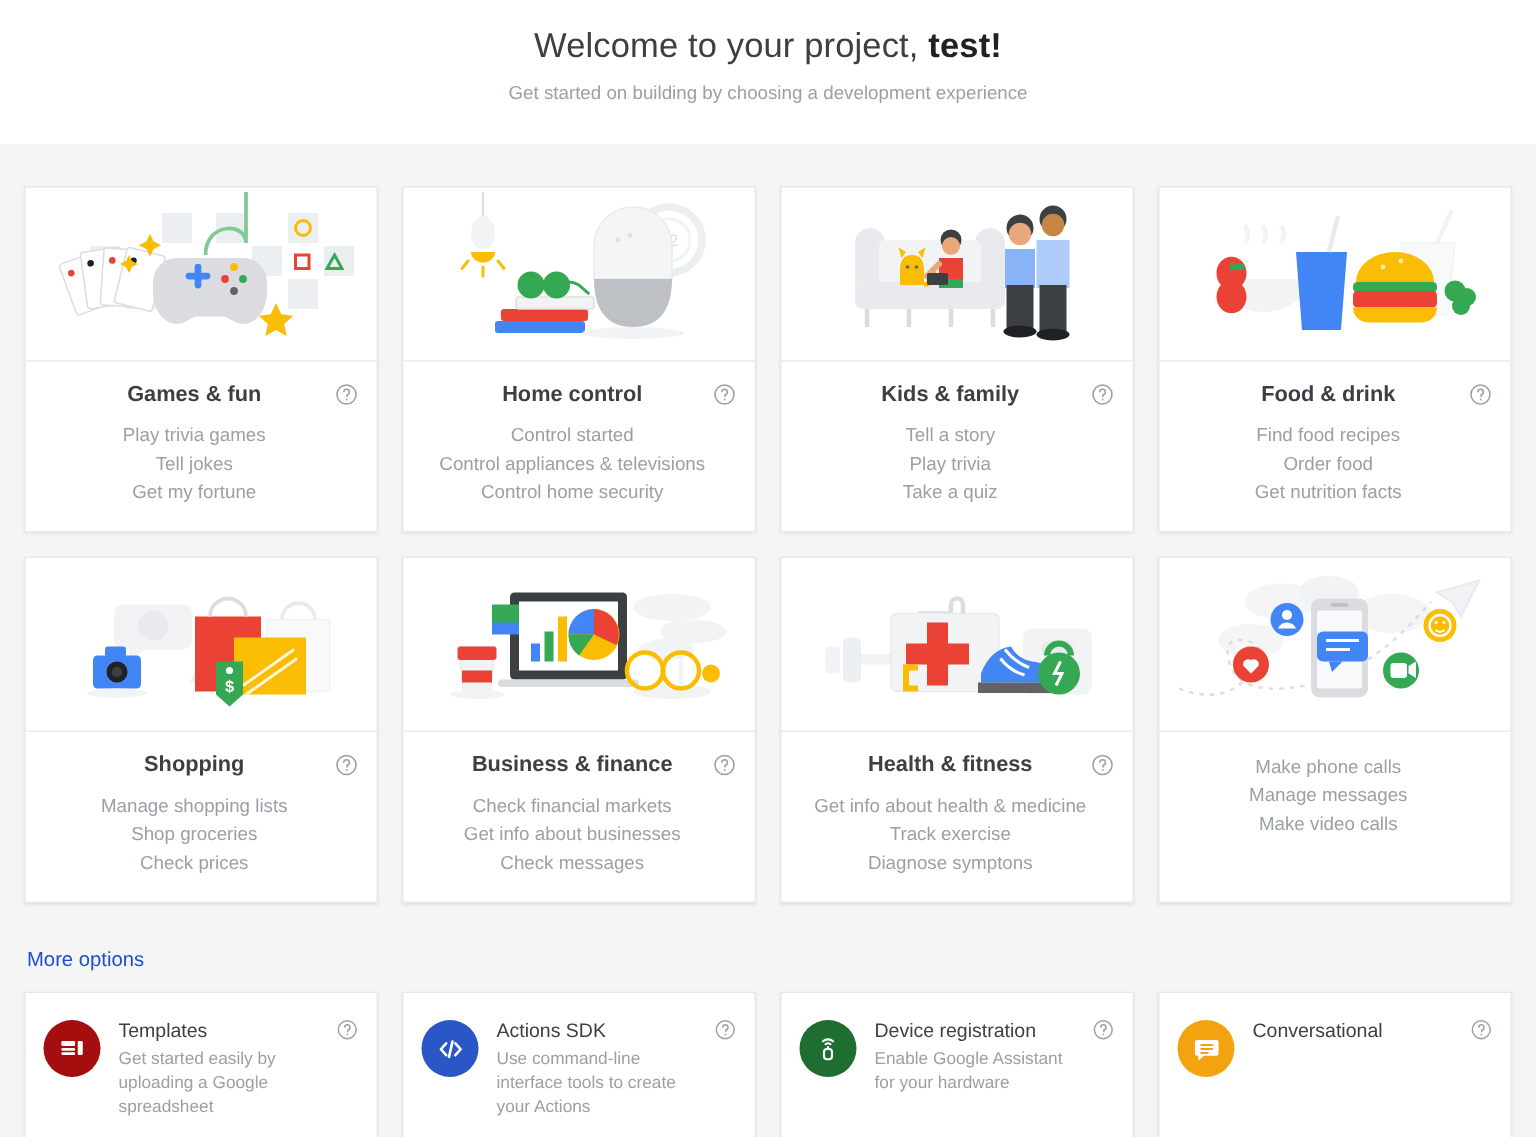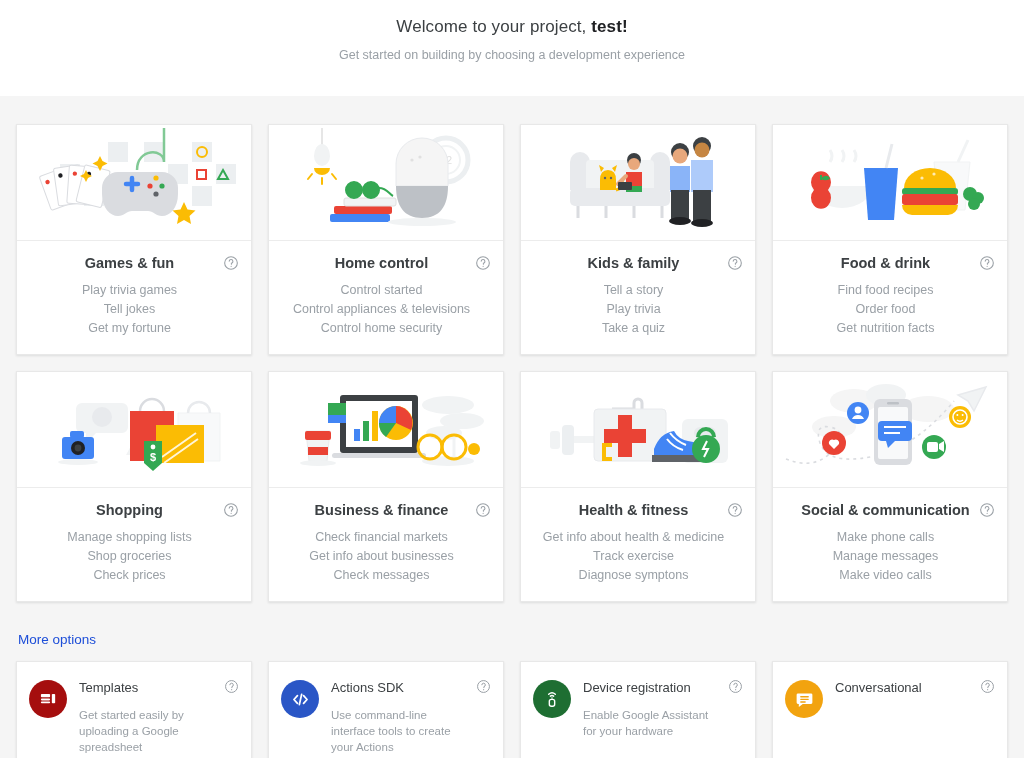"Welcome to your project, test!" .header-title { font-size: 17px -> 23px }
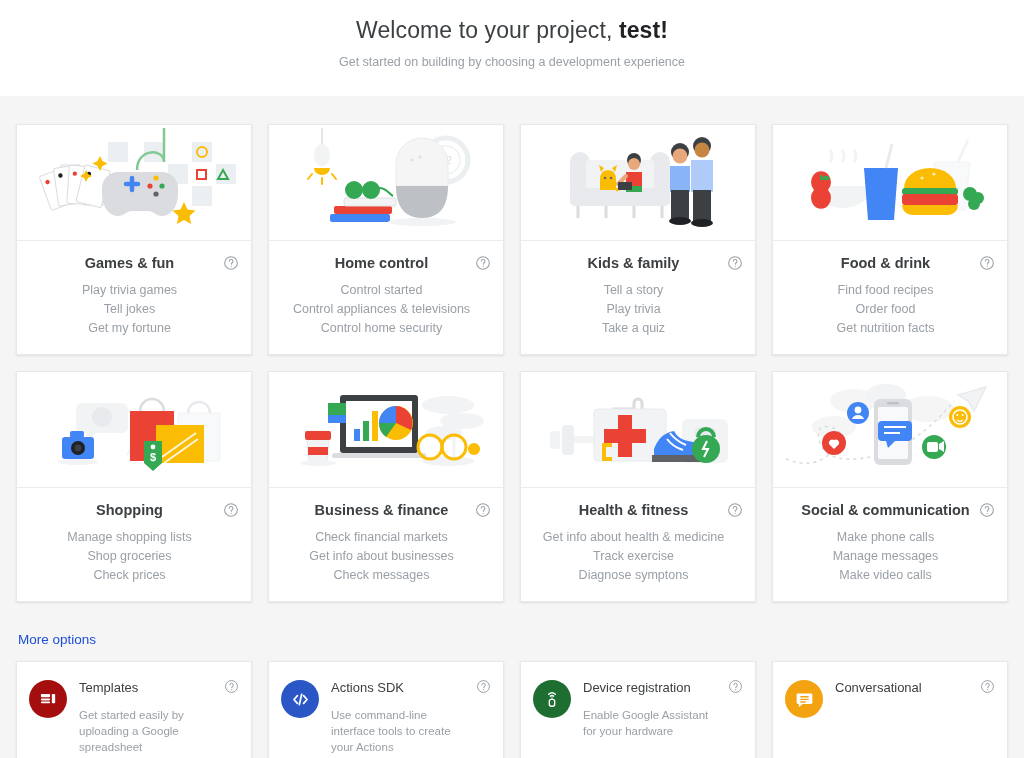"Social & communication" div.card-head { html: <div> <span>Social &amp; communication</span> <span> <svg> <circle></circle> <path></path> <circle></circle> </svg> </span> </div> -> none }
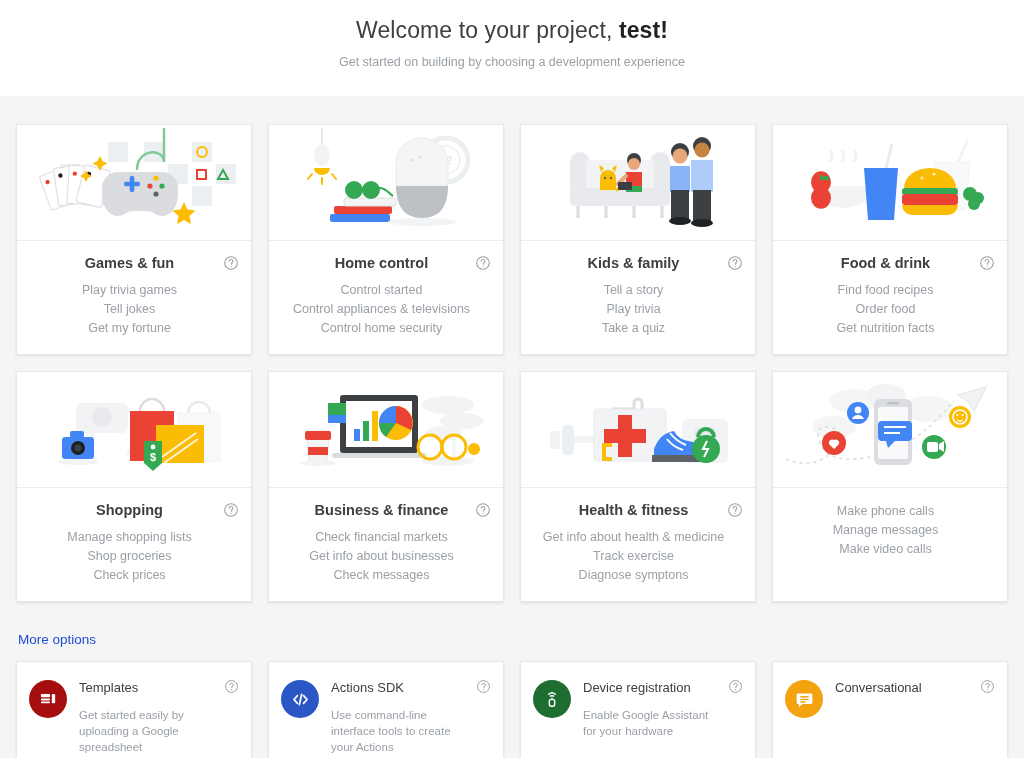"Get started easily by uploading" .opt-desc { margin-top: 10px -> 2px }
